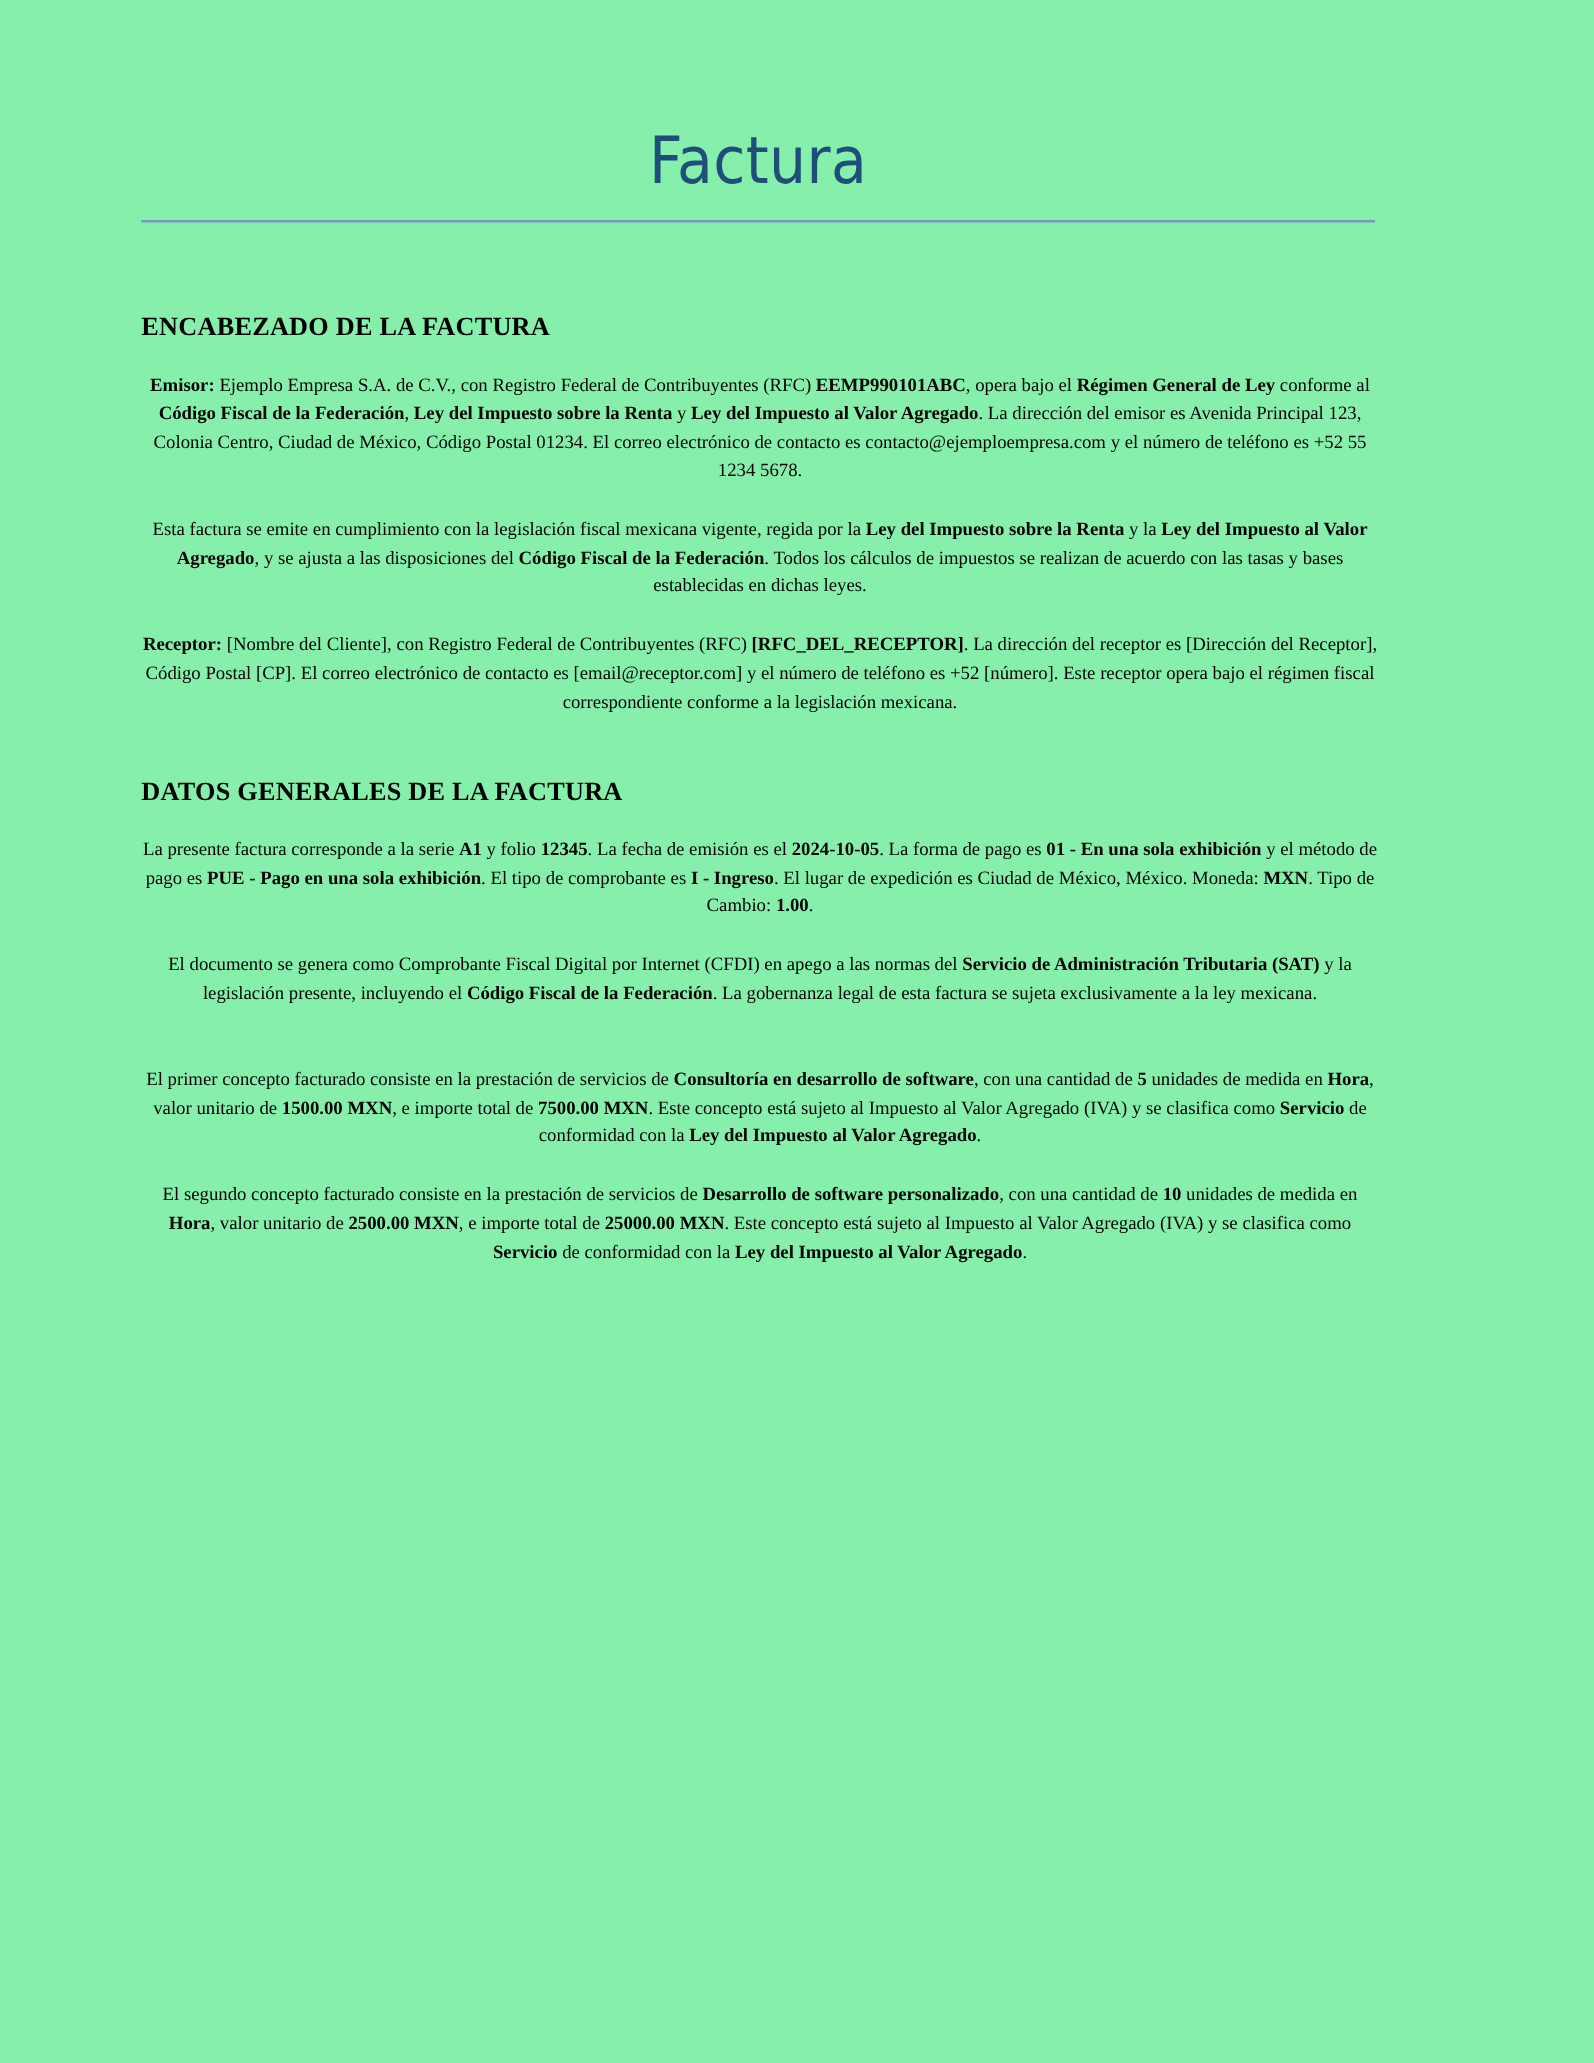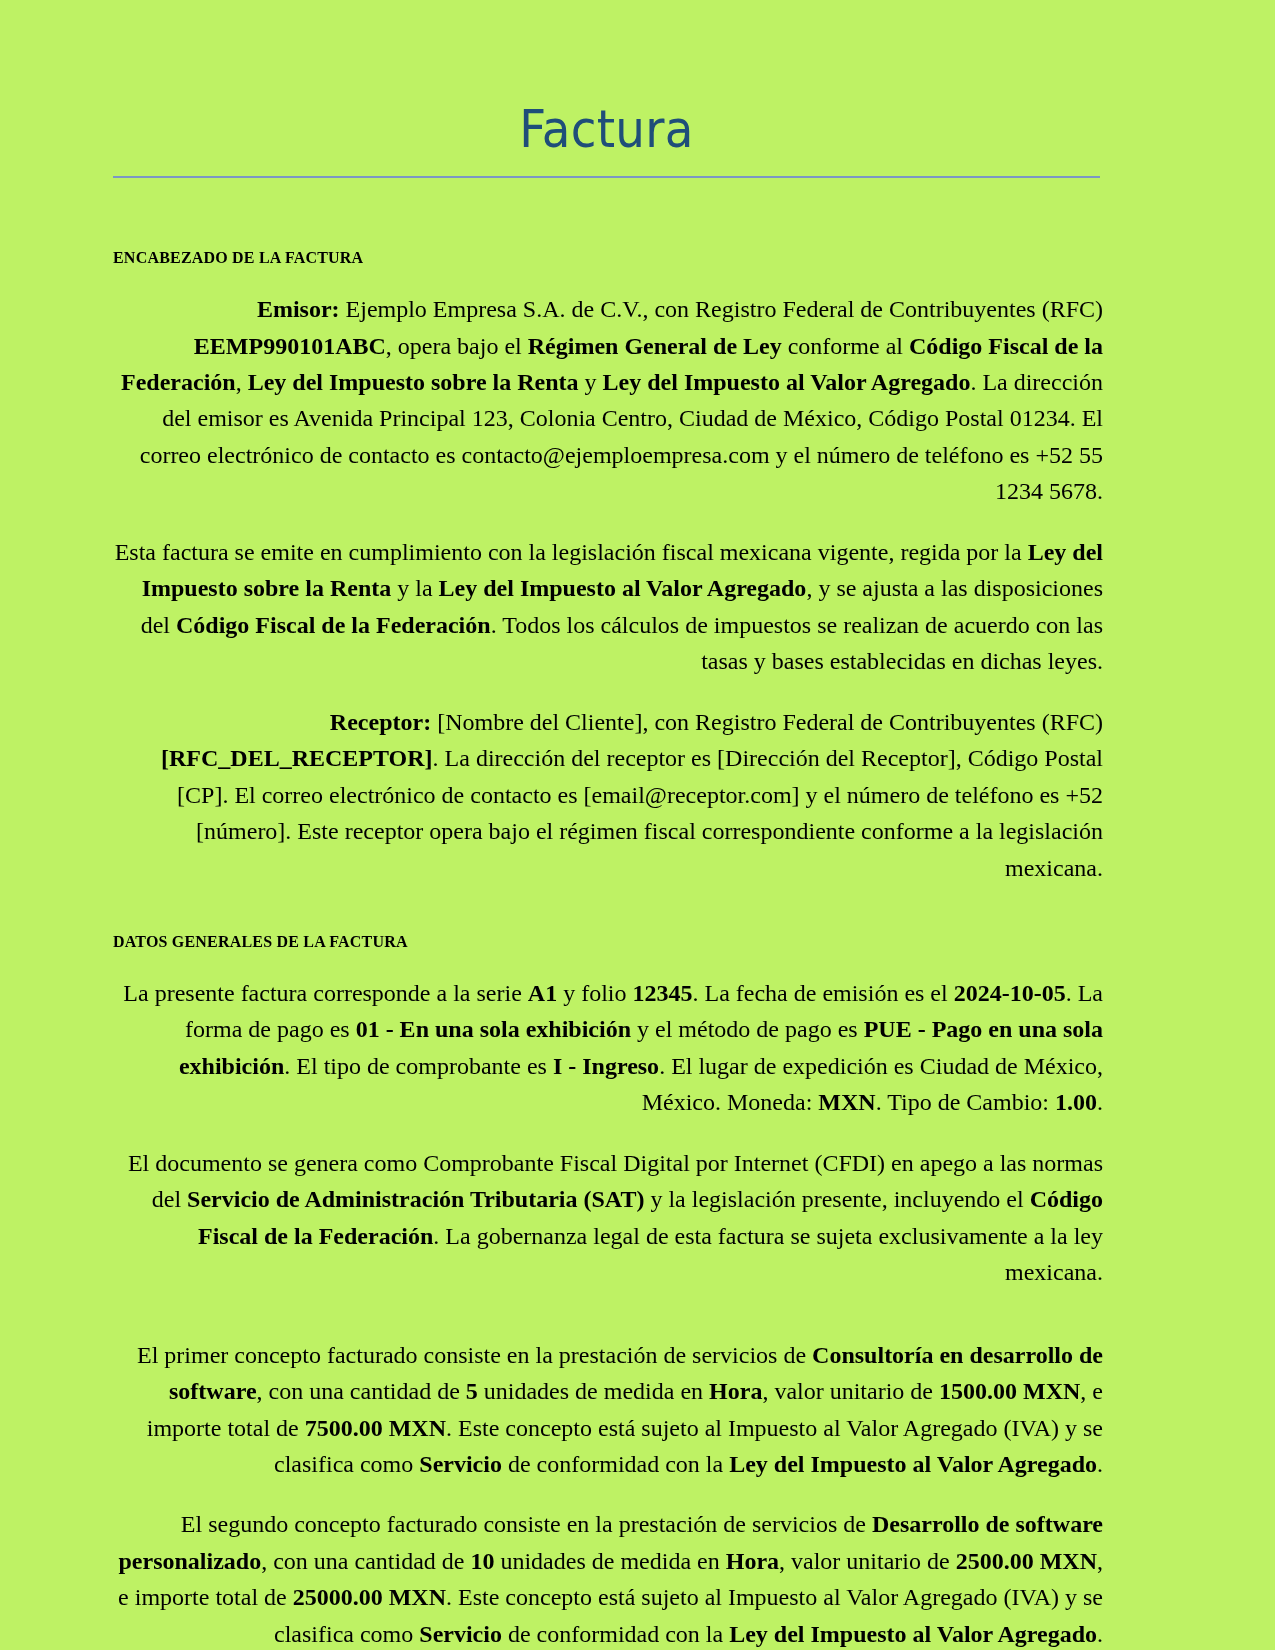"Factura" .page { background: #bef264 -> #86efac }
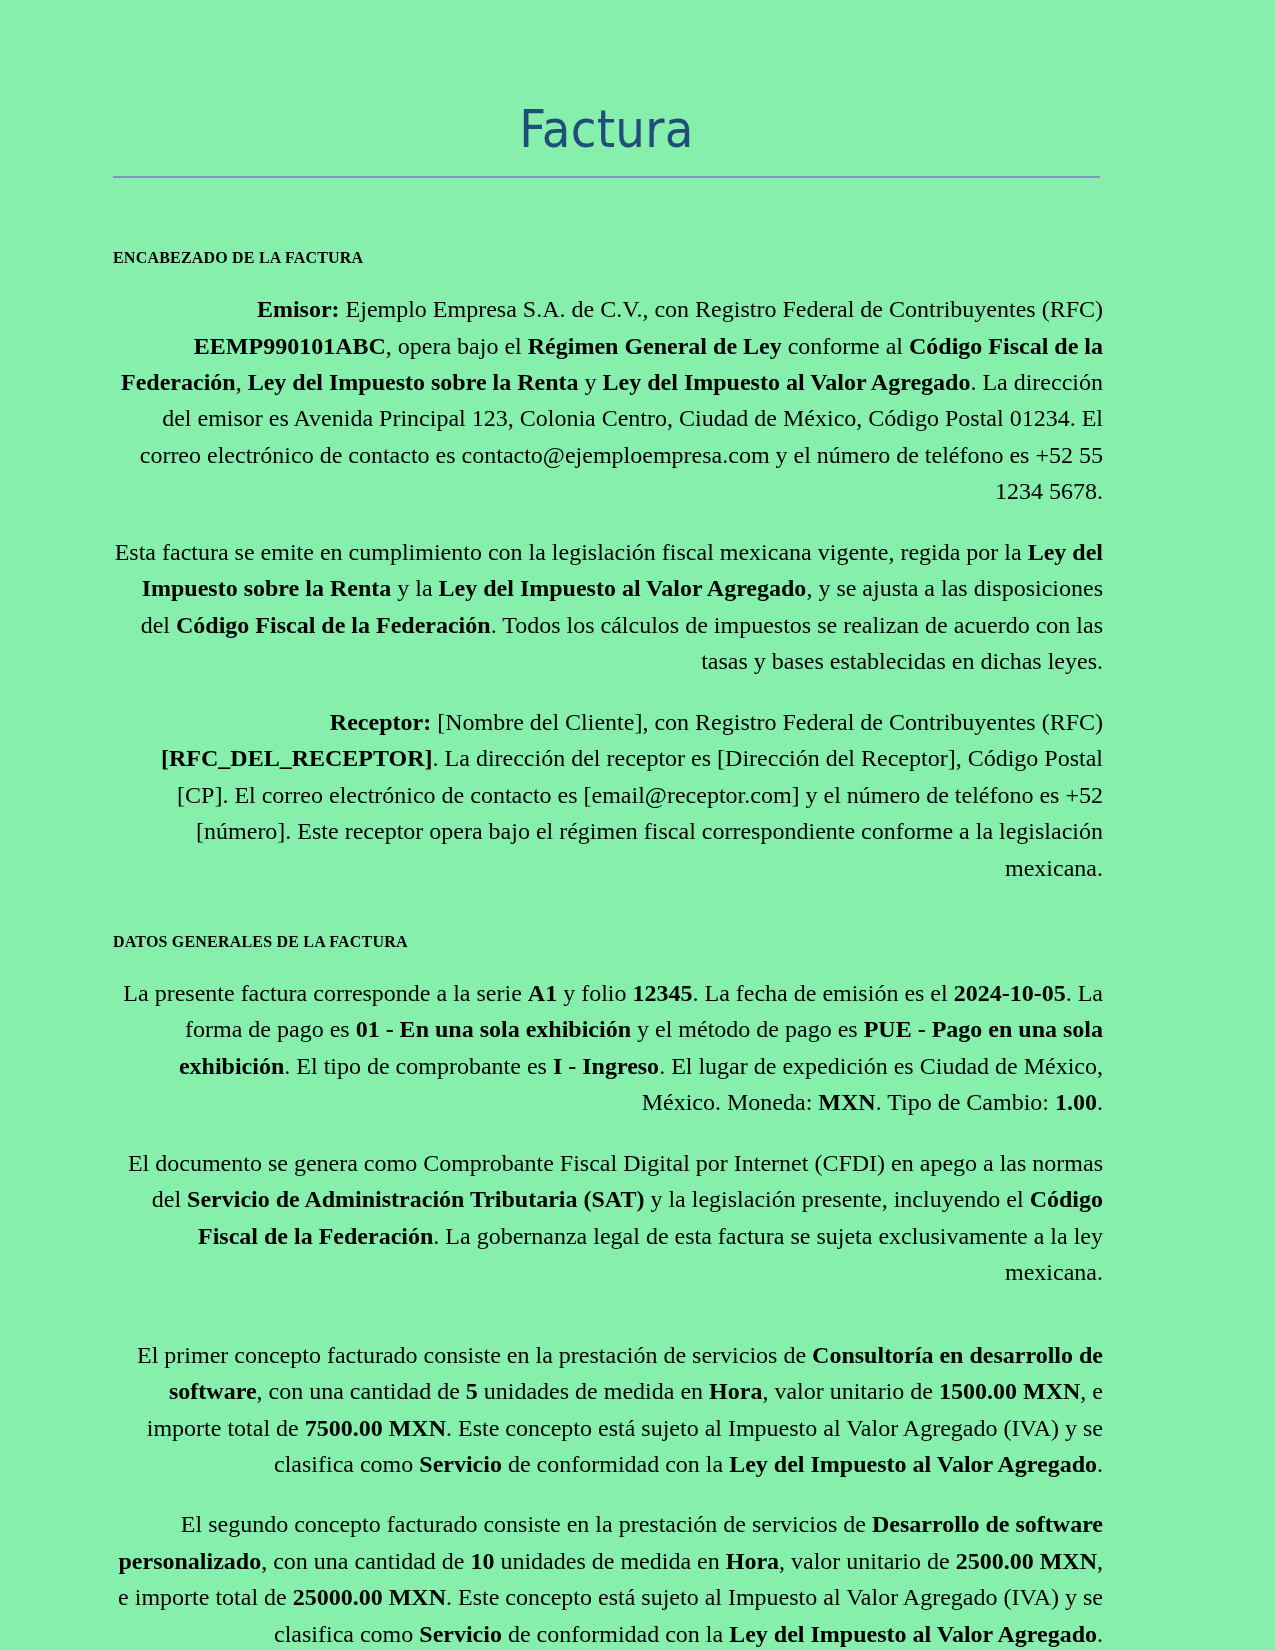"ENCABEZADO DE LA FACTURA" h2.section-heading { font-size: 16px -> 21px }
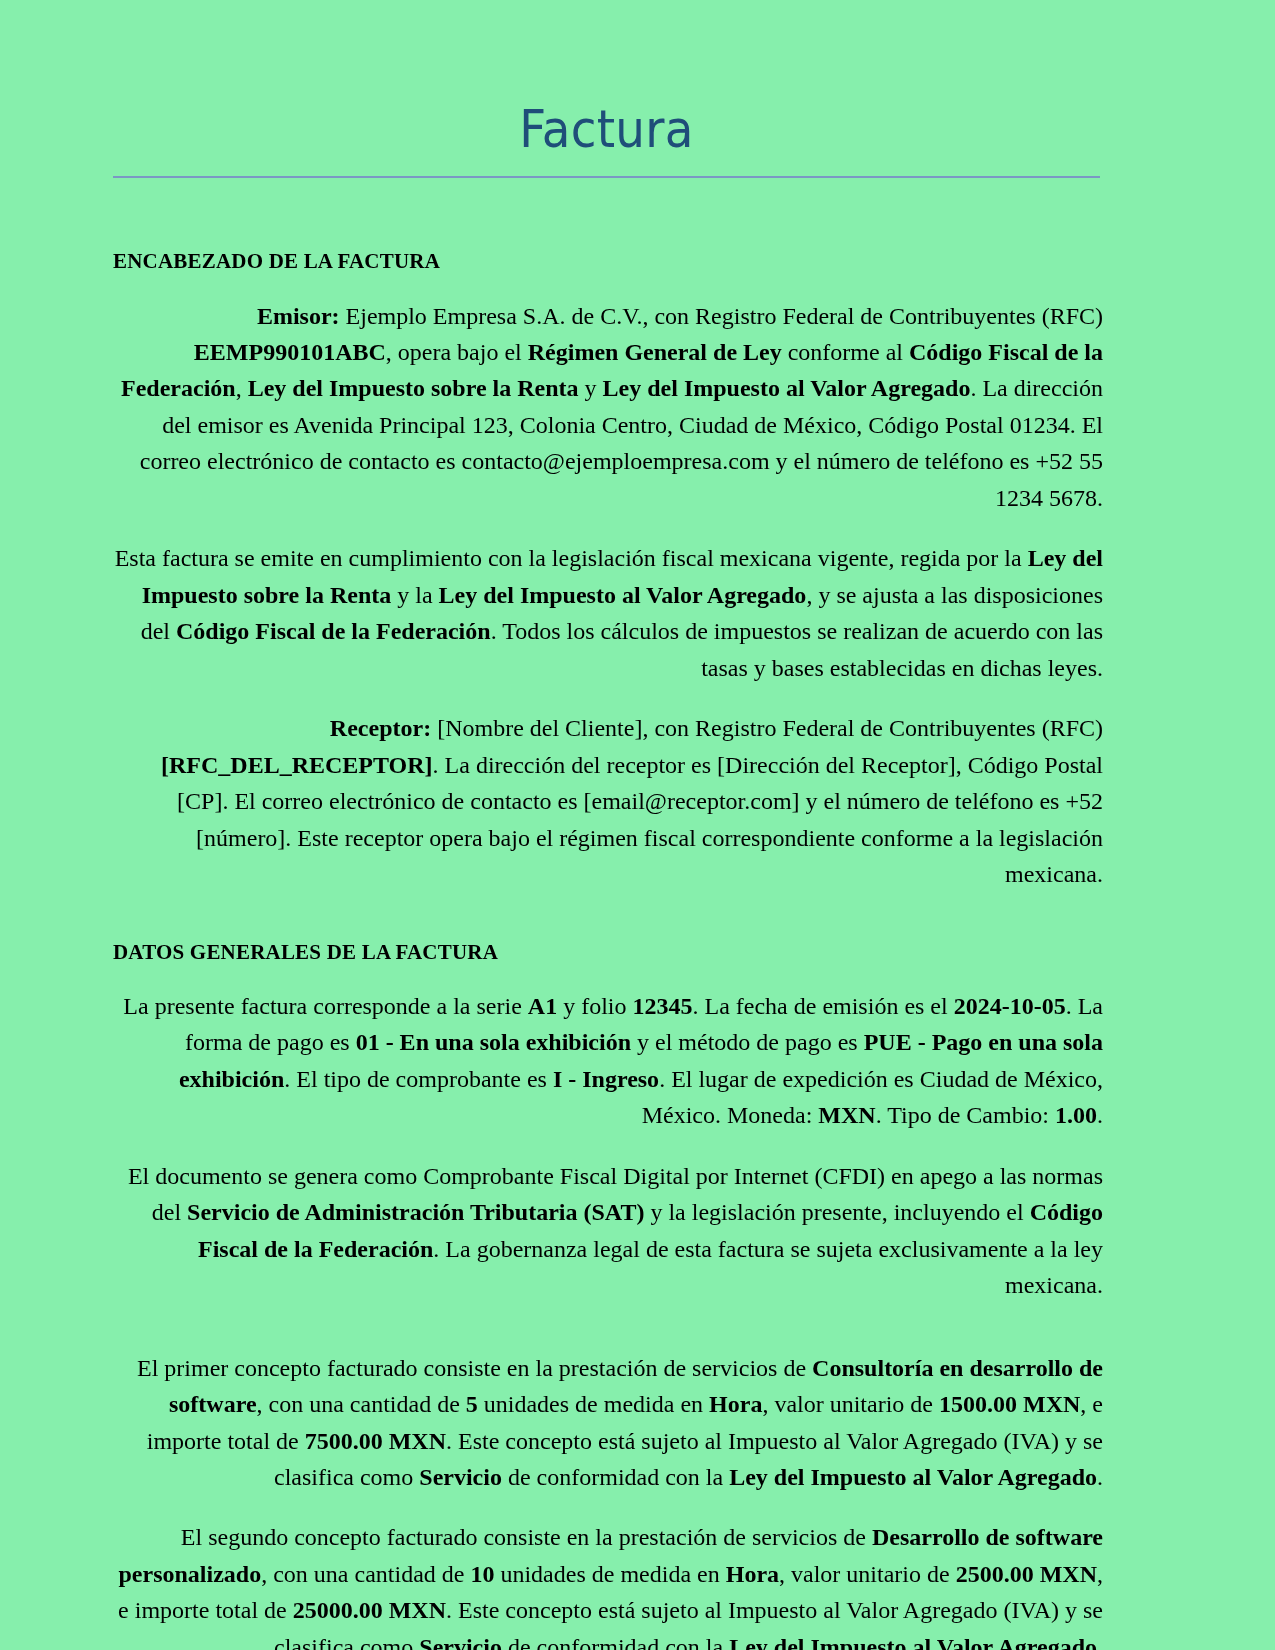"Emisor: Ejemplo Empresa S.A. de" p.para { font-size: 24px -> 15px; text-align: right -> center }
